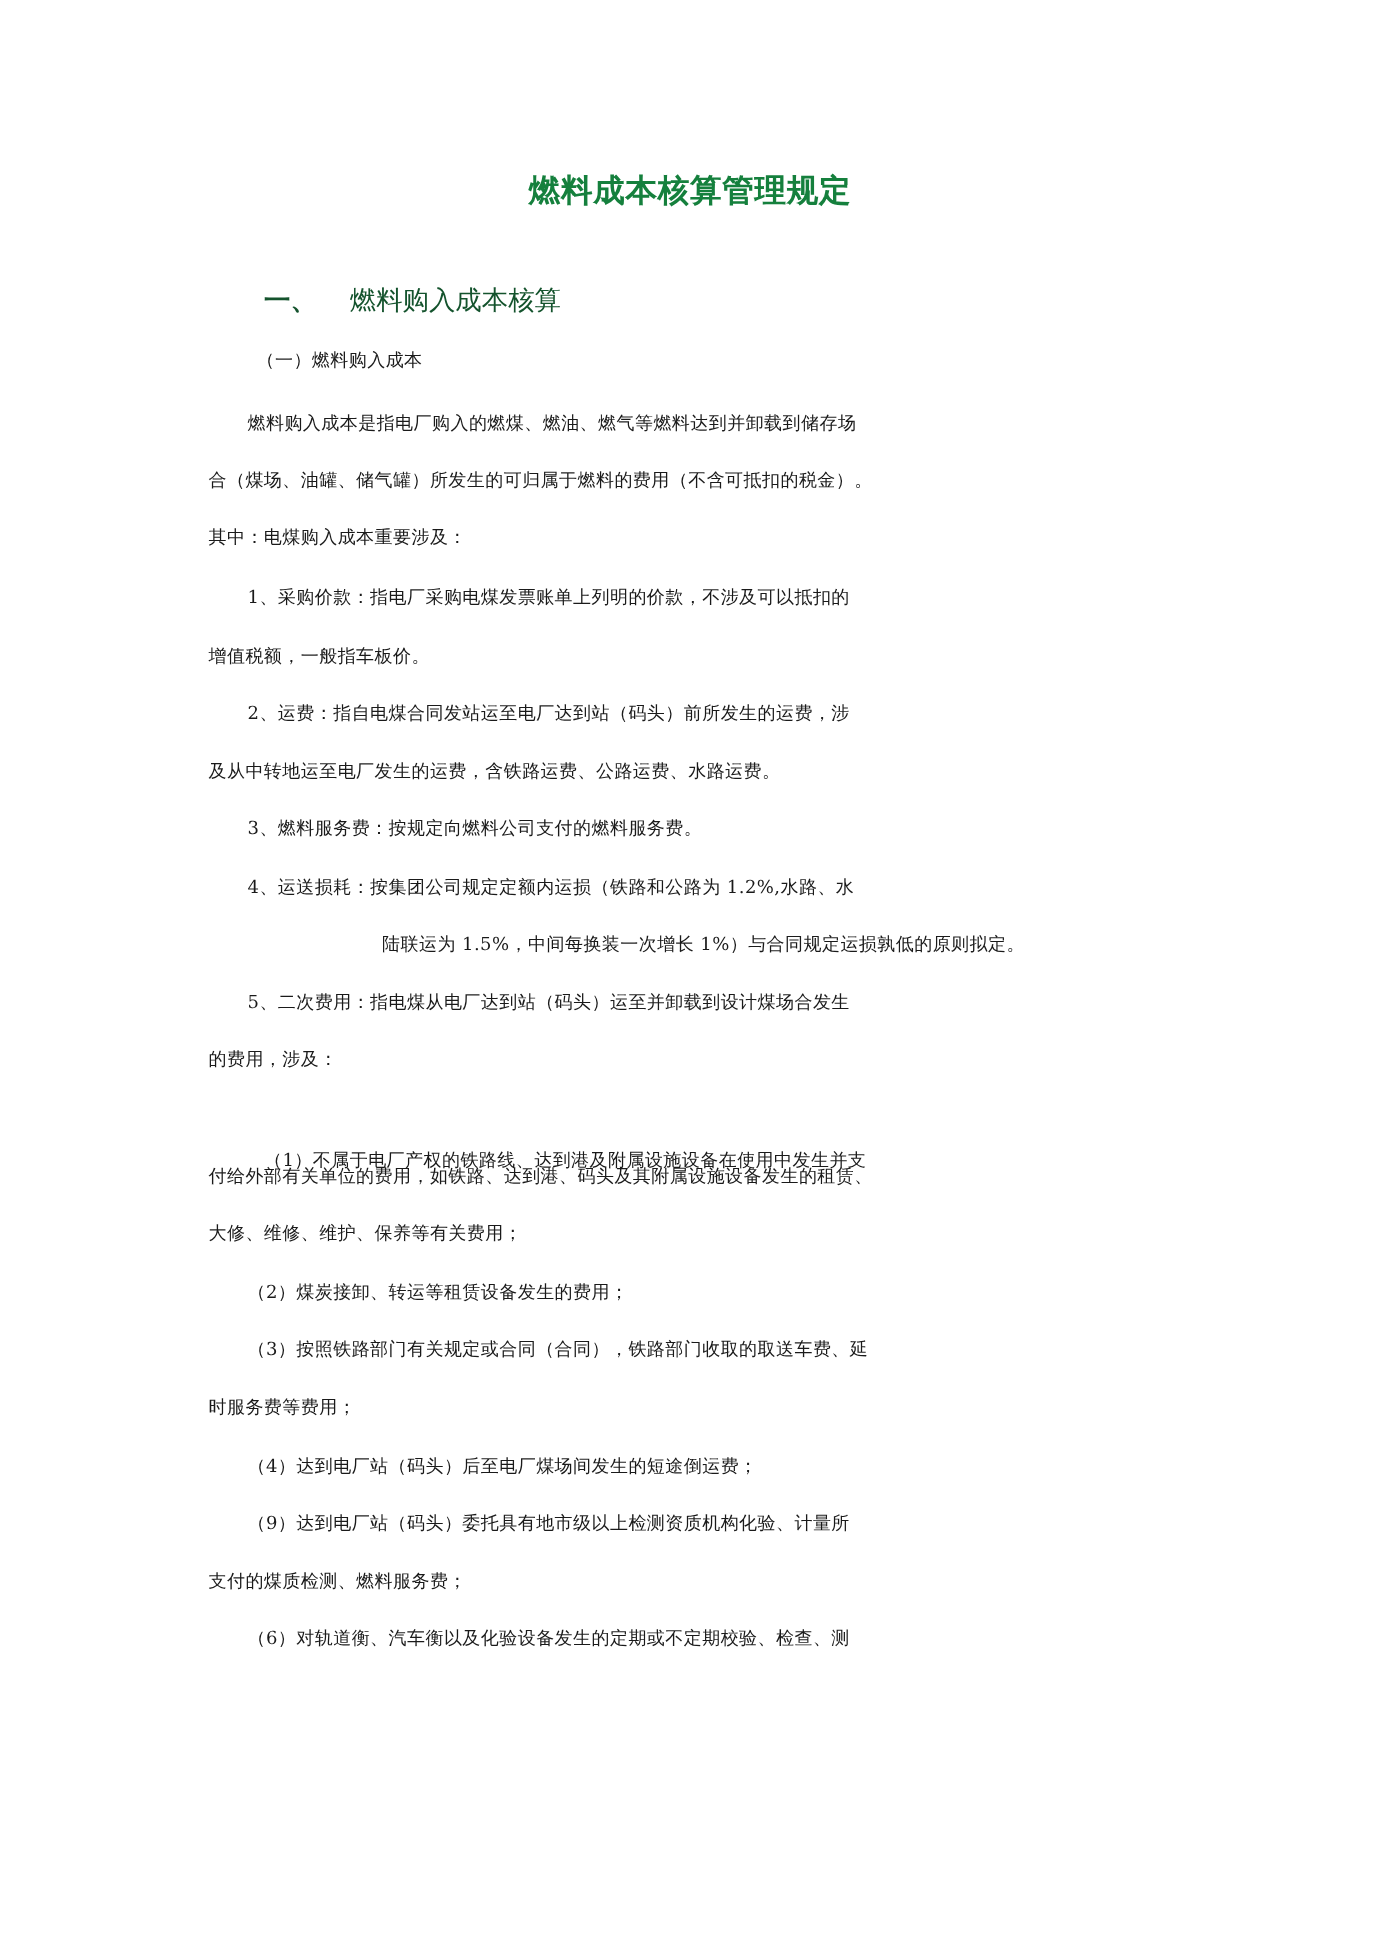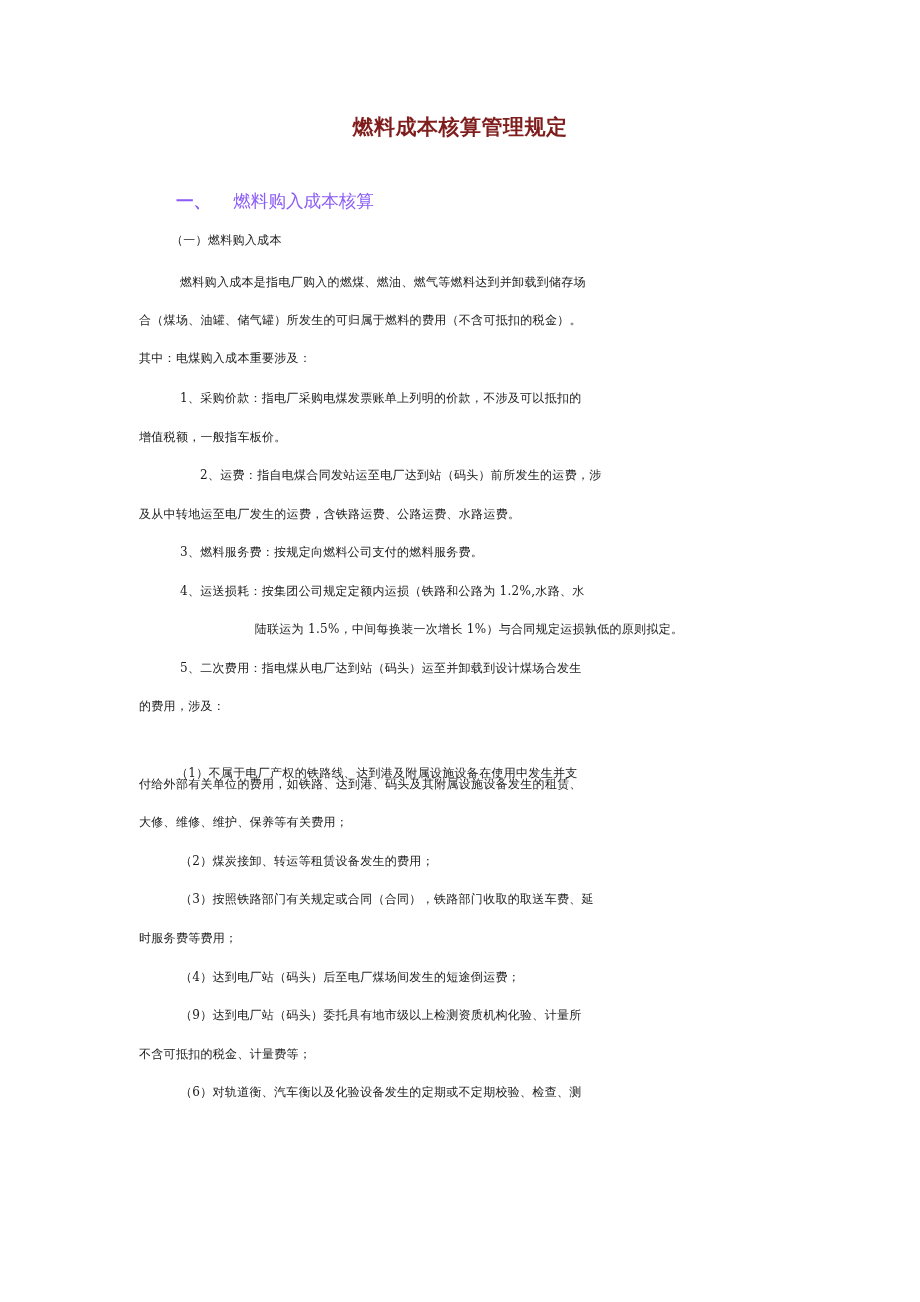"燃料成本核算管理规定" .title { color: #7f1d1d -> #15803d }
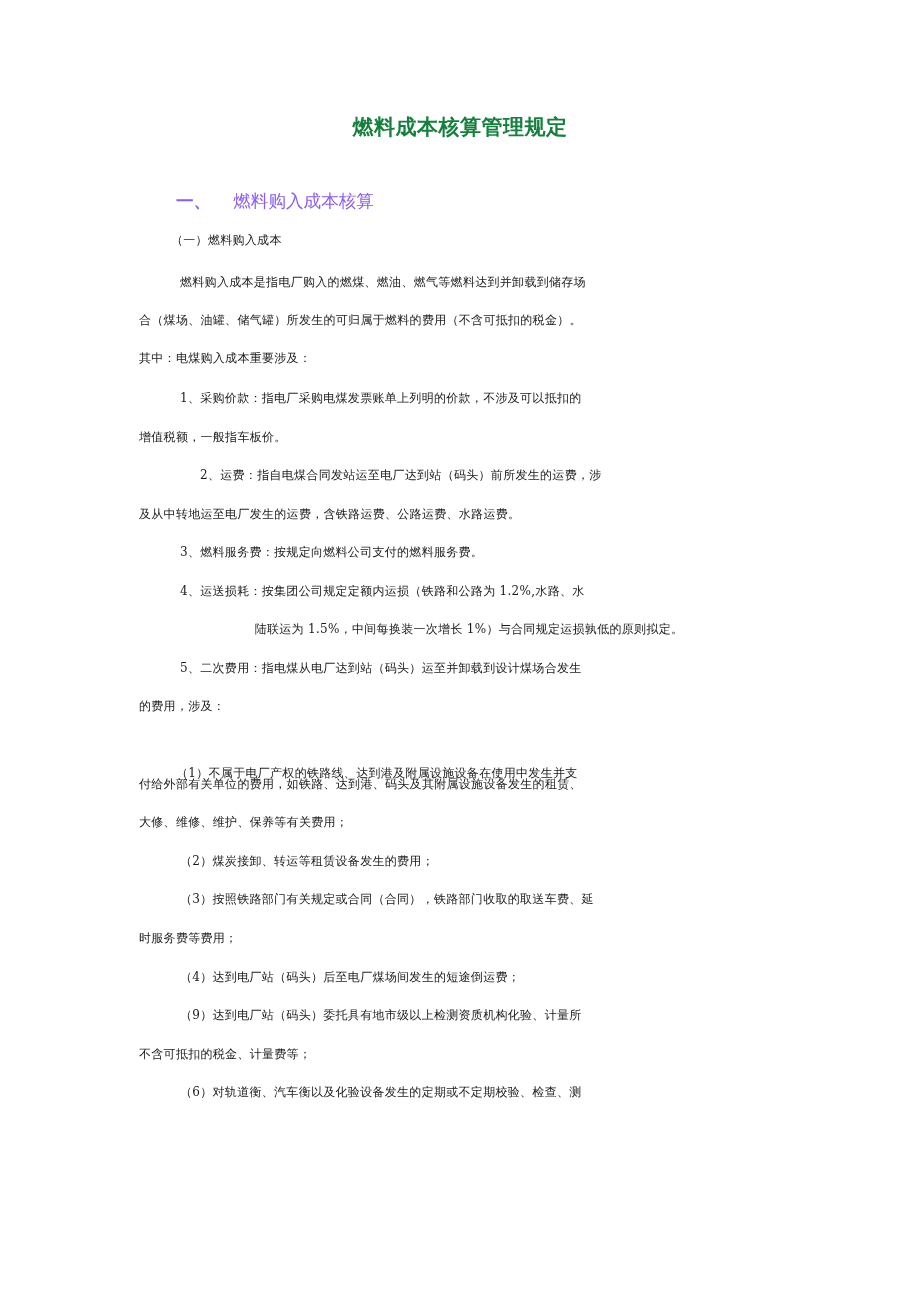"一、 燃料购入成本核算" .heading { color: #8b5cf6 -> #14532d }
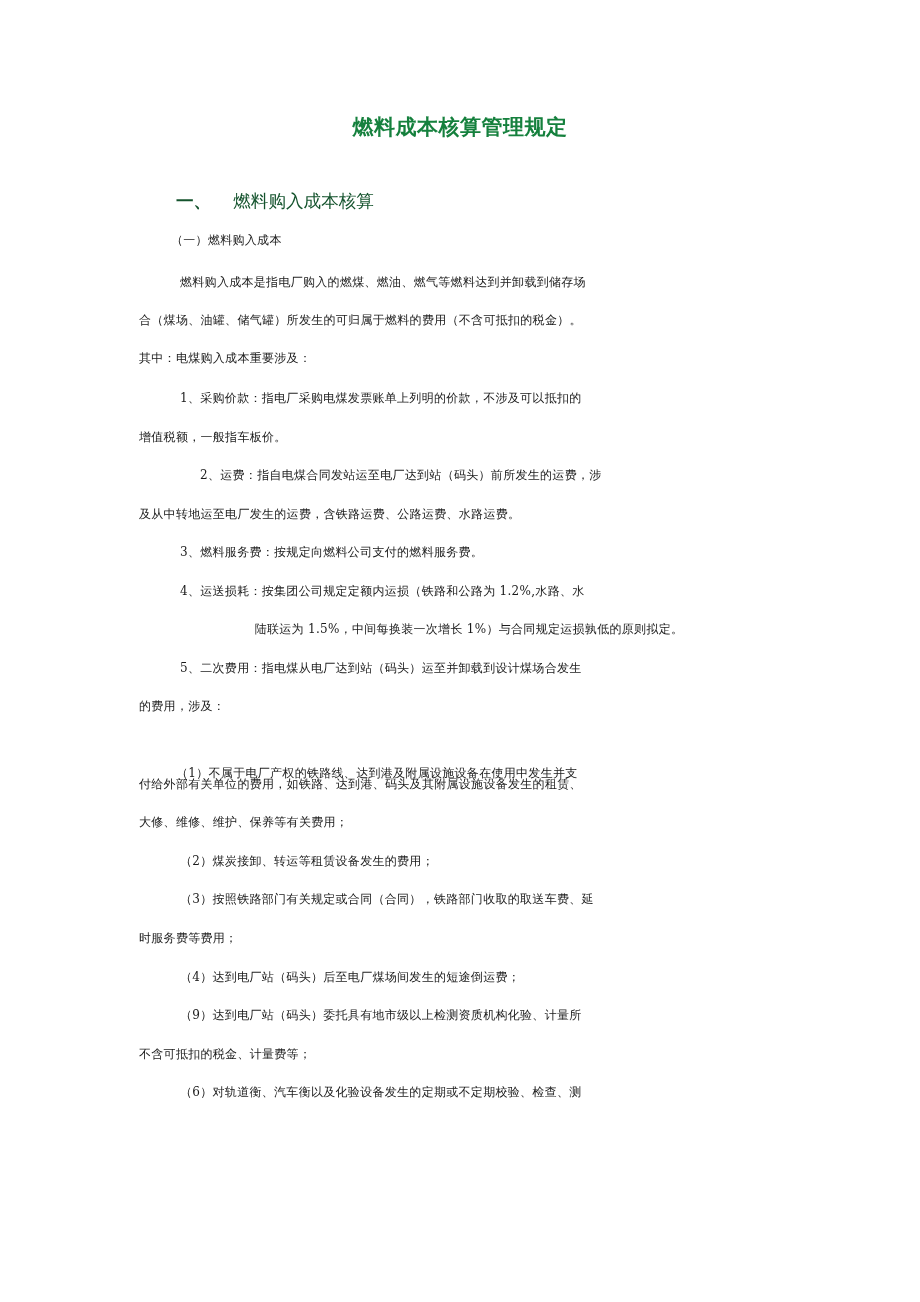"燃料购入成本是指电厂购入的燃煤、燃油、燃气等燃料达到并卸载到储存场" .indent { left: 180px -> 165px }
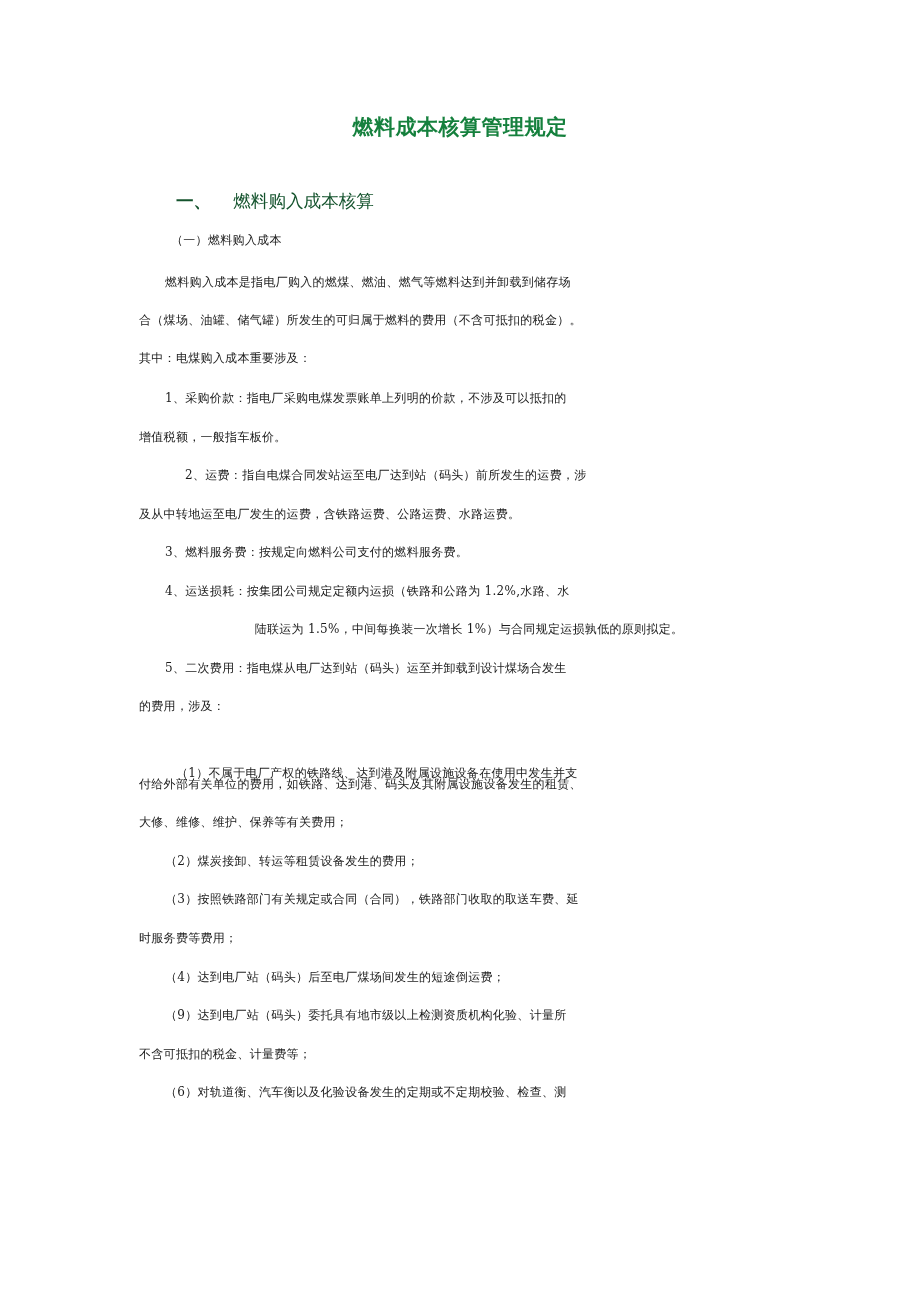"2、运费：指自电煤合同发站运至电厂达到站（码头）前所发生的运费，涉" div.line { margin-left: 20px -> none }
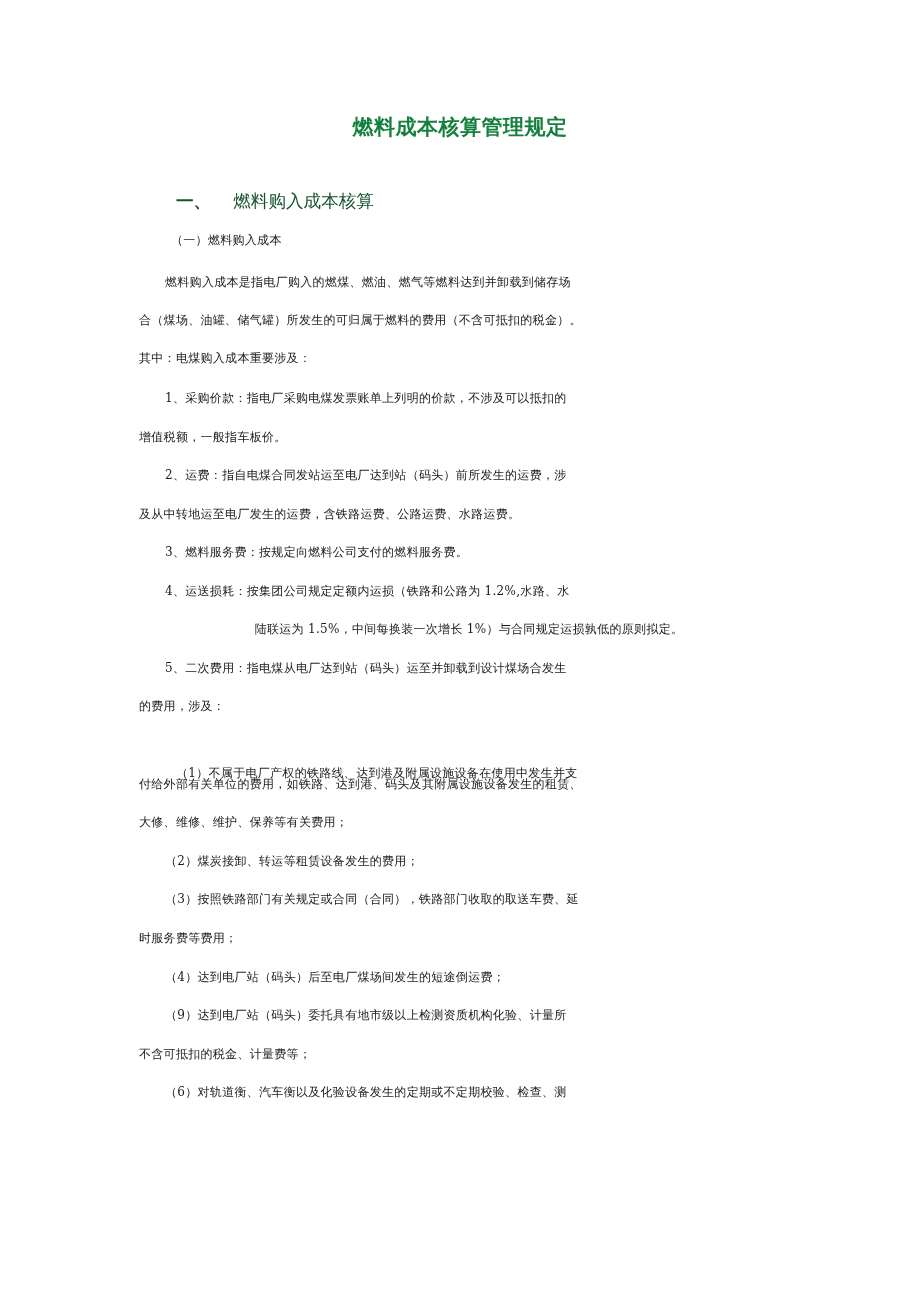"不含可抵扣的税金、计量费等；" div.line { text: 不含可抵扣的税金、计量费等 -> 支付的煤质检测、燃料服务费 }
